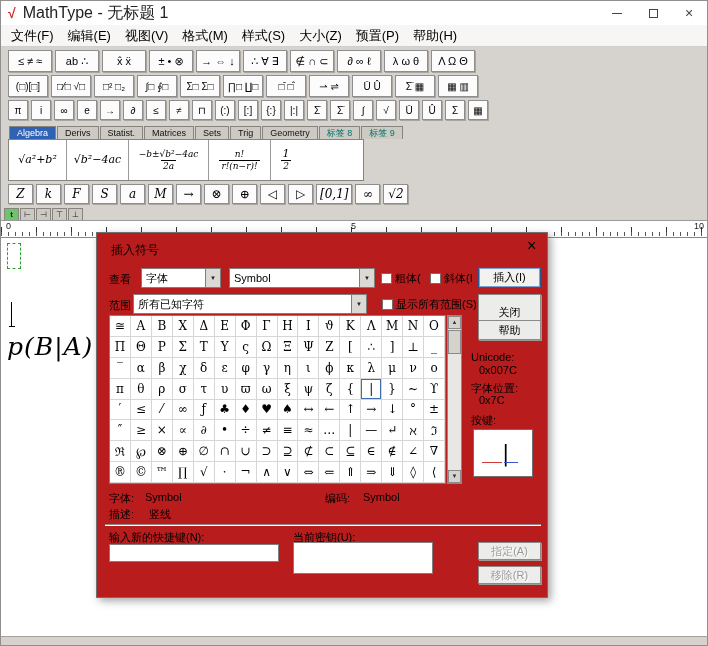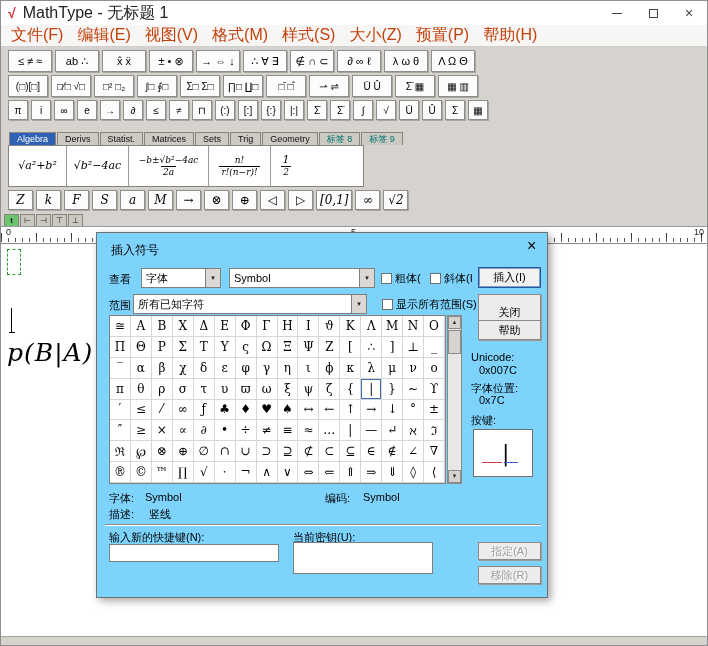"文件(F)" .menu-item { color: #c2410c -> #000000; font-size: 16px -> 13px }
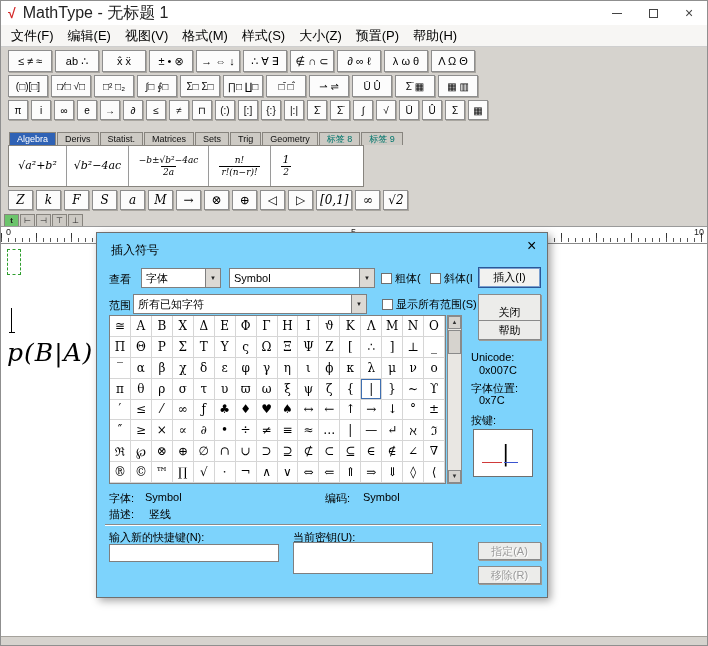"Algebra" .tab-row { margin: 12px 0 0 1px -> 6px 0 0 1px }
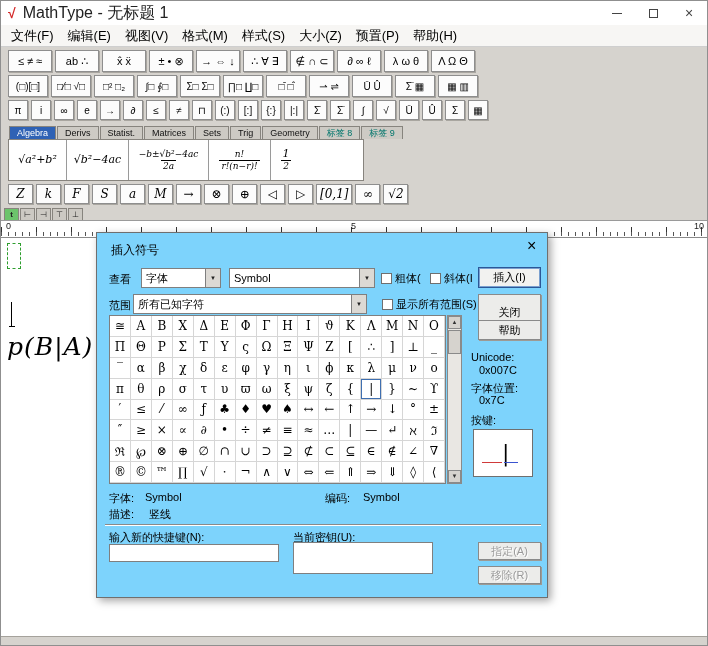"插入符号" .dialog { background: #7dd3fc -> #b91c1c }
